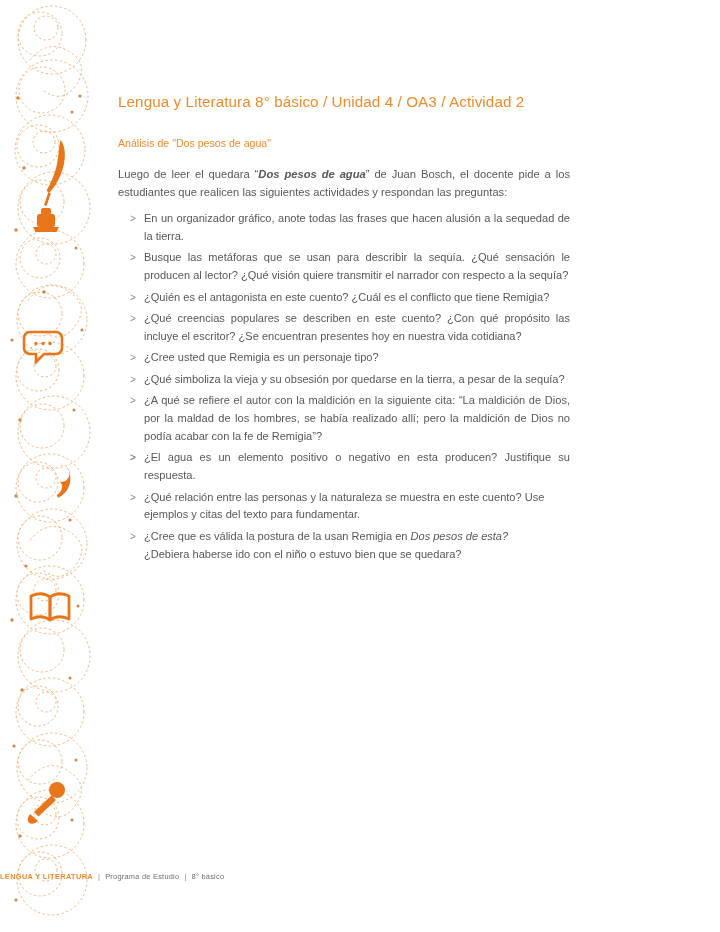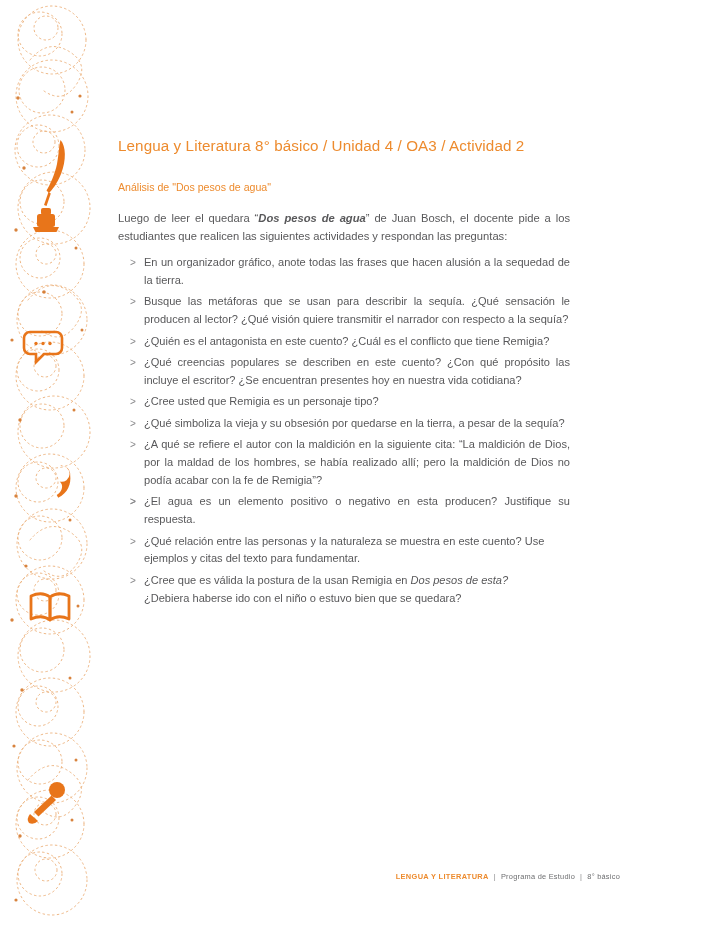"Lengua y Literatura 8° básico" #content { margin-top: 44px -> none }
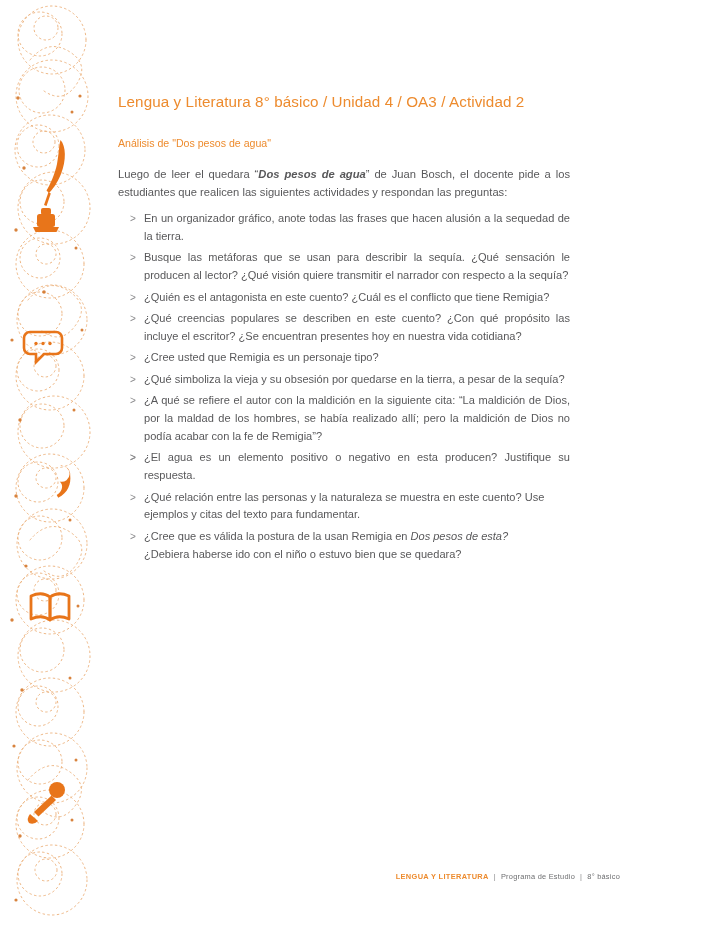"LENGUA Y LITERATURA | Programa" #page-footer { text-align: right -> left }
